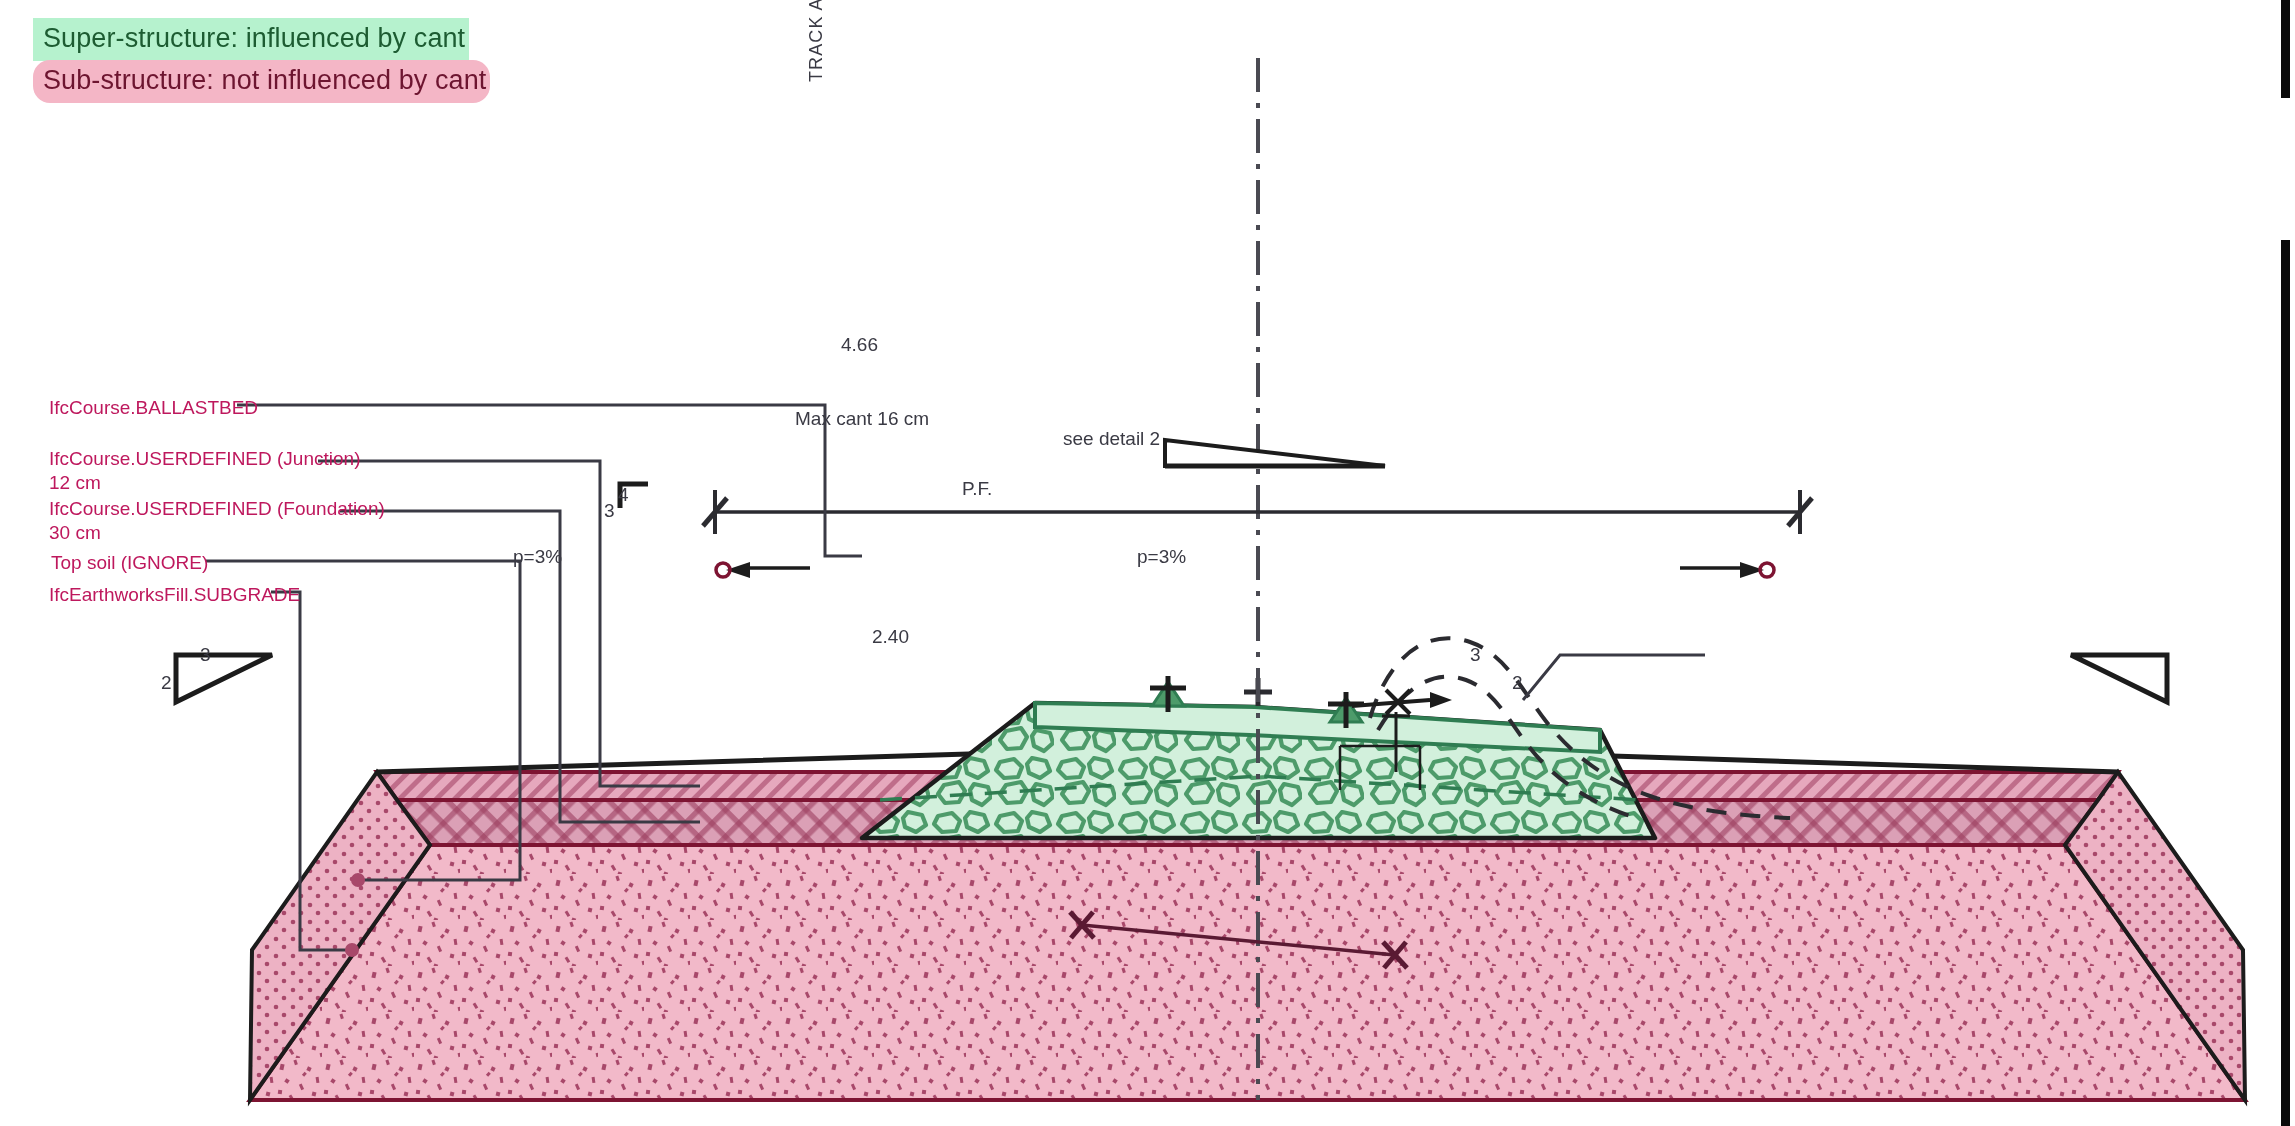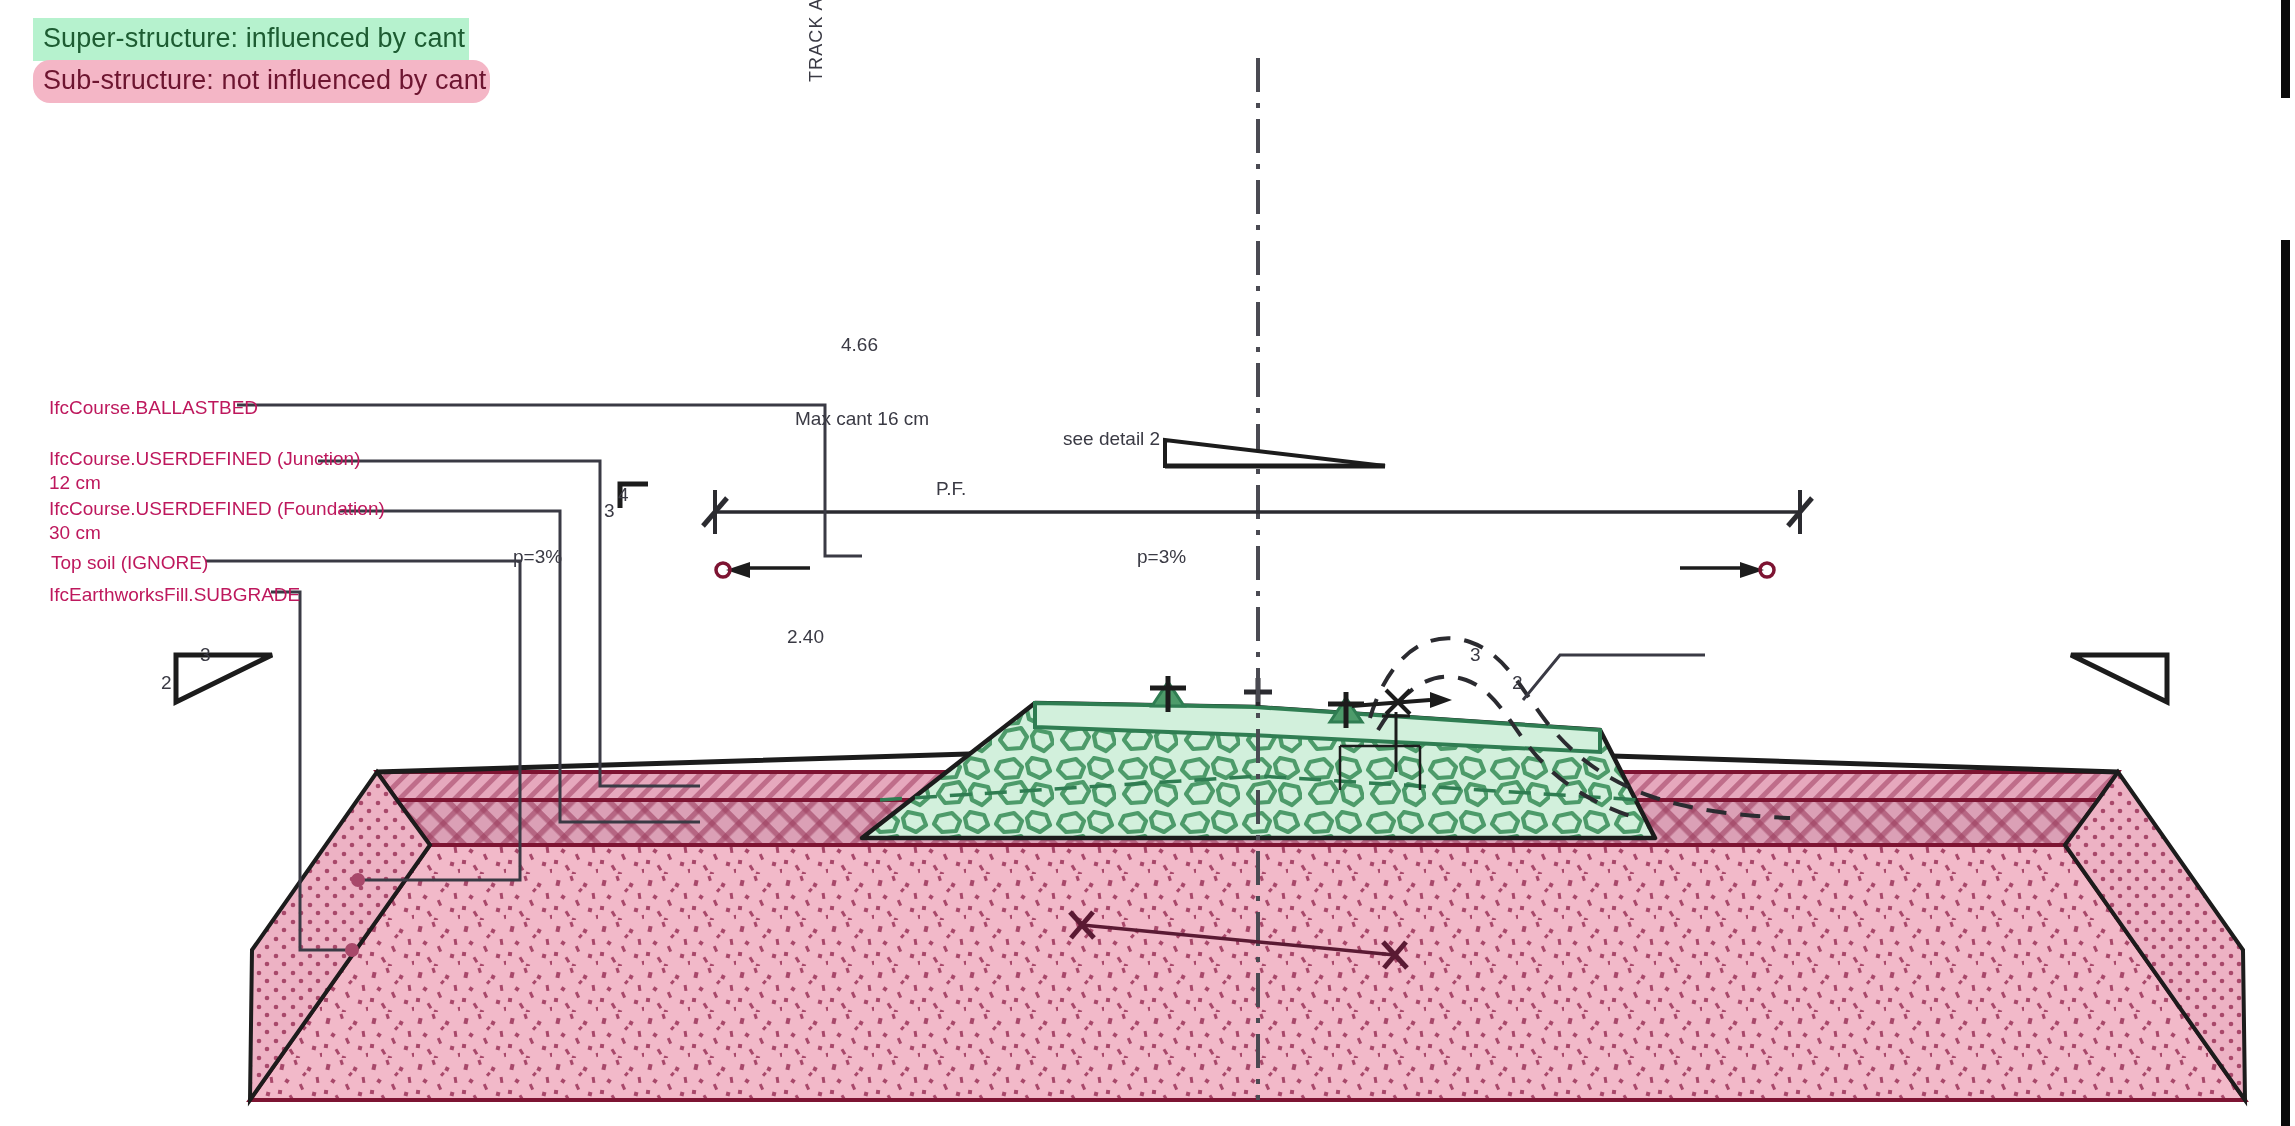"P.F." #anno-pf { left: 936px -> 962px }
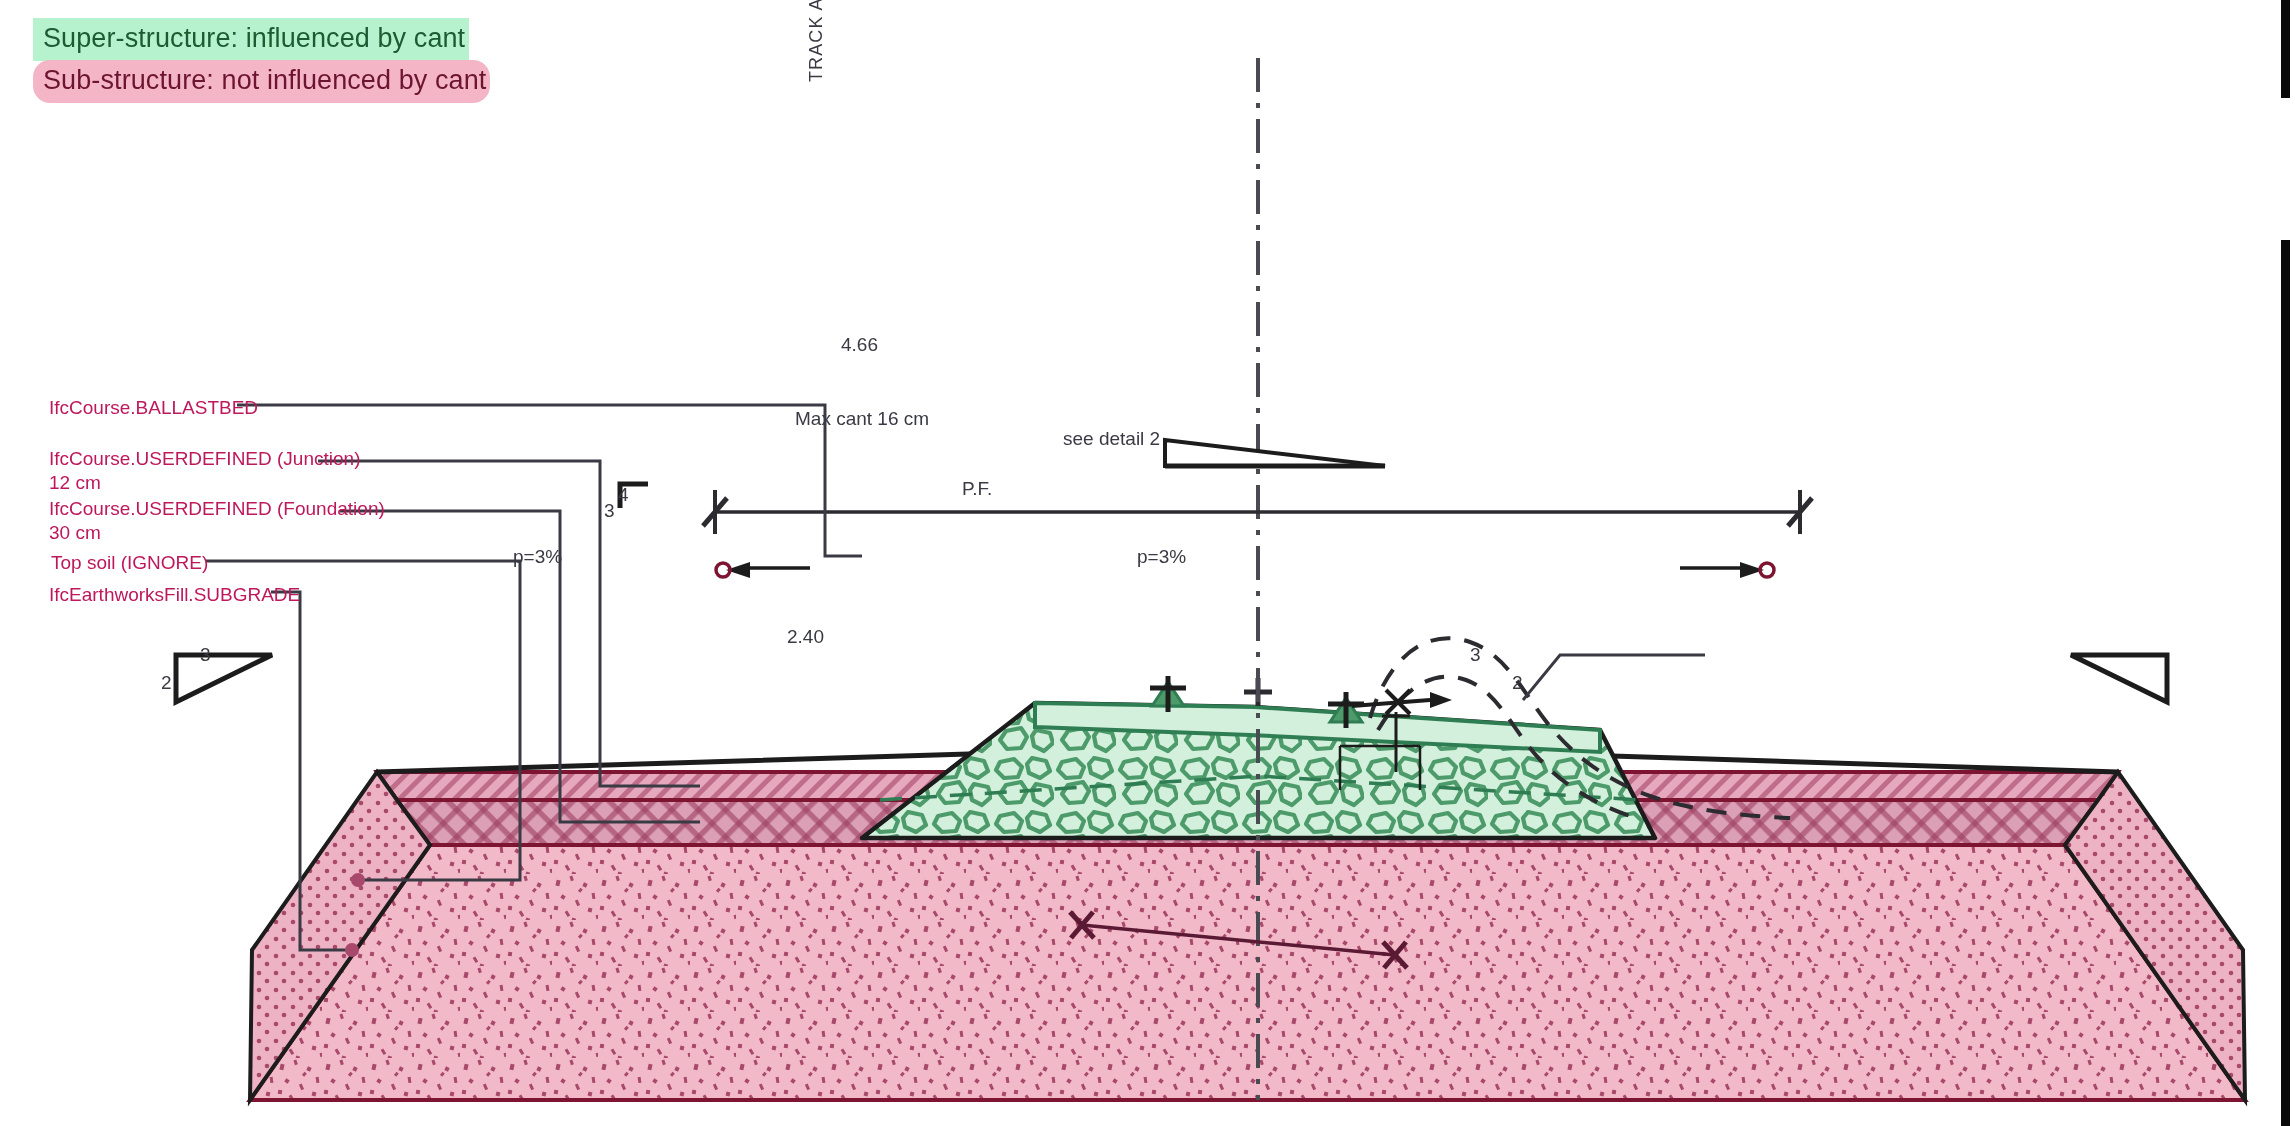"2.40" #anno-h240 { left: 787px -> 872px }
